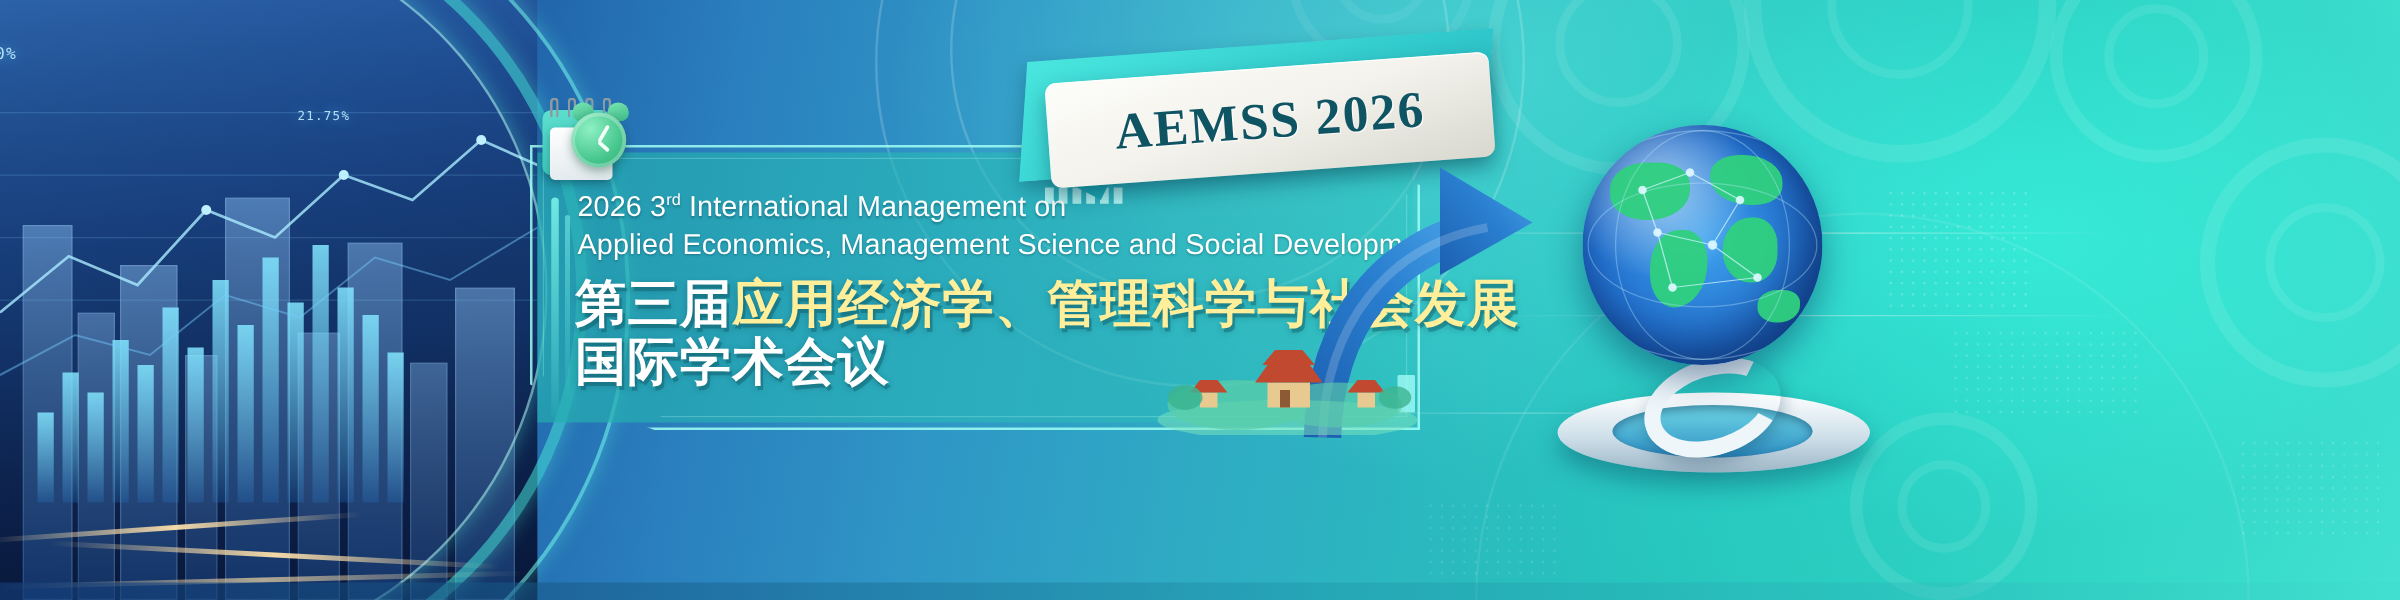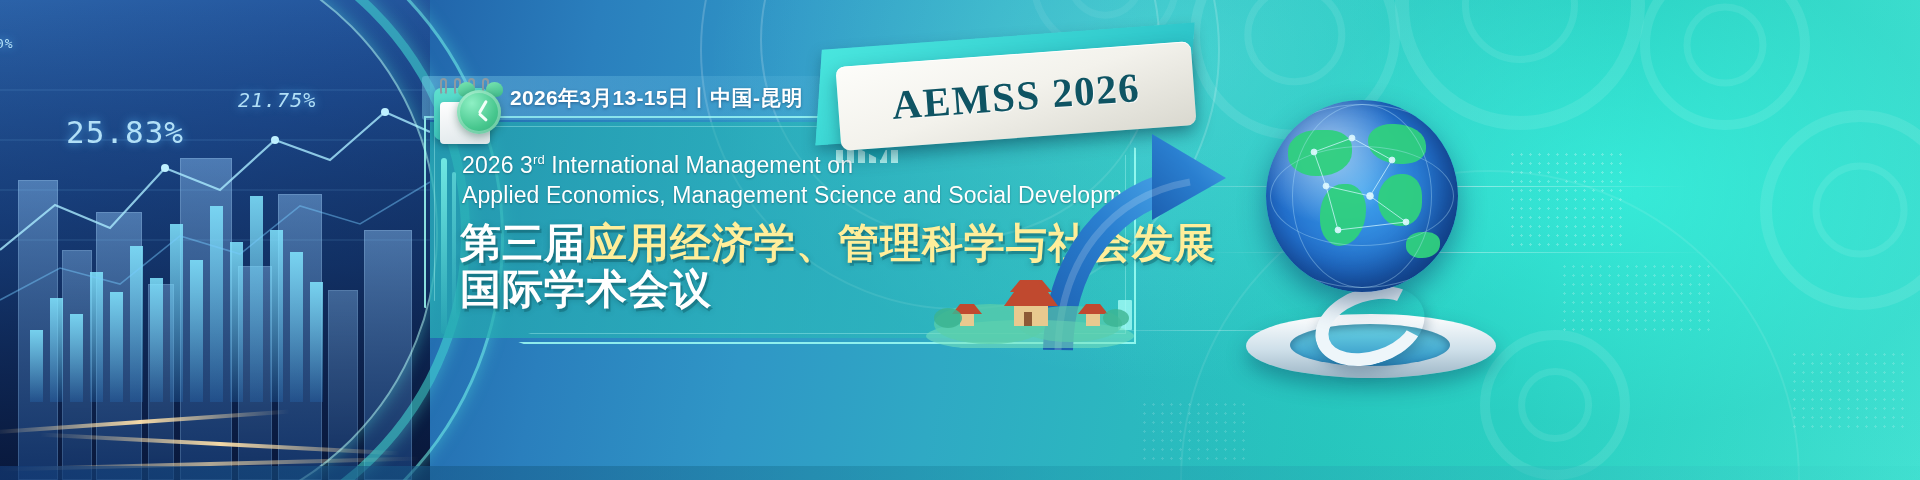"21.75%" .pct.small { font-size: 20px -> 10px; font-style: italic -> none }
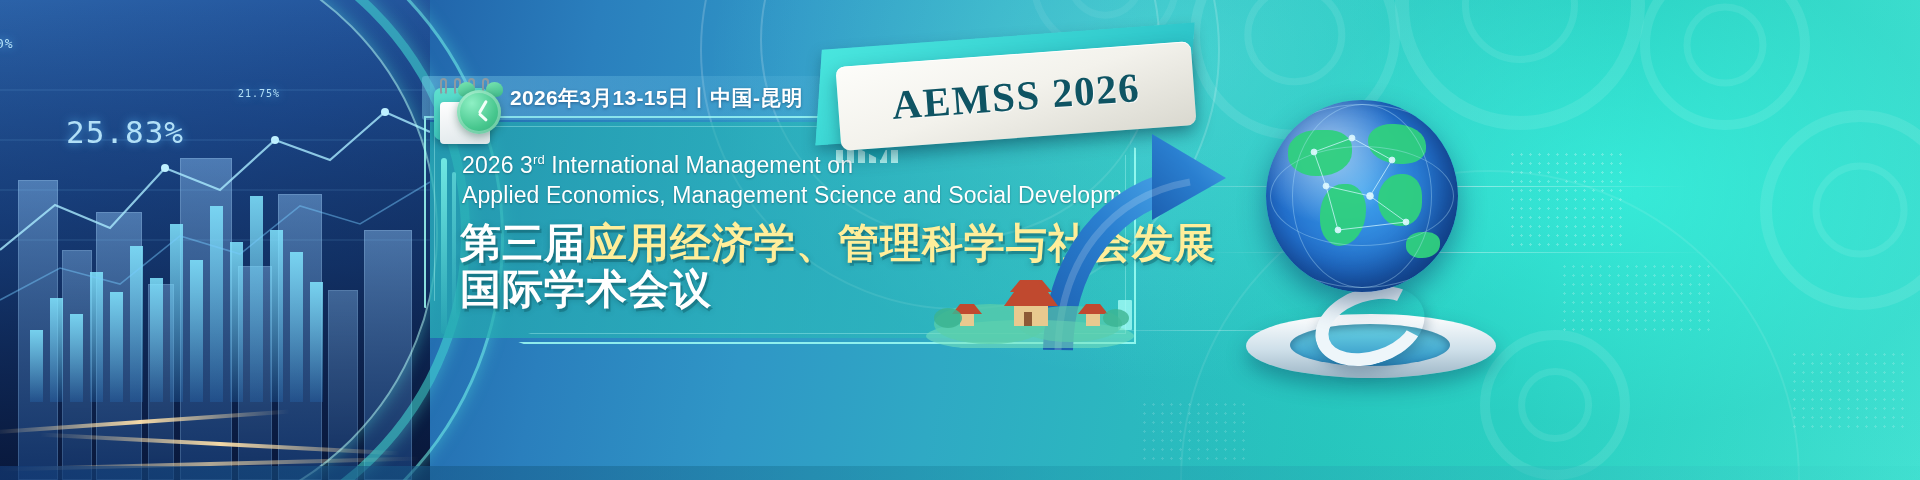"2026年3月13-15日丨中国-昆明" div.datebar { html: <div> <span>2026年3月13-15日丨中国-昆明</span> </div> -> none }
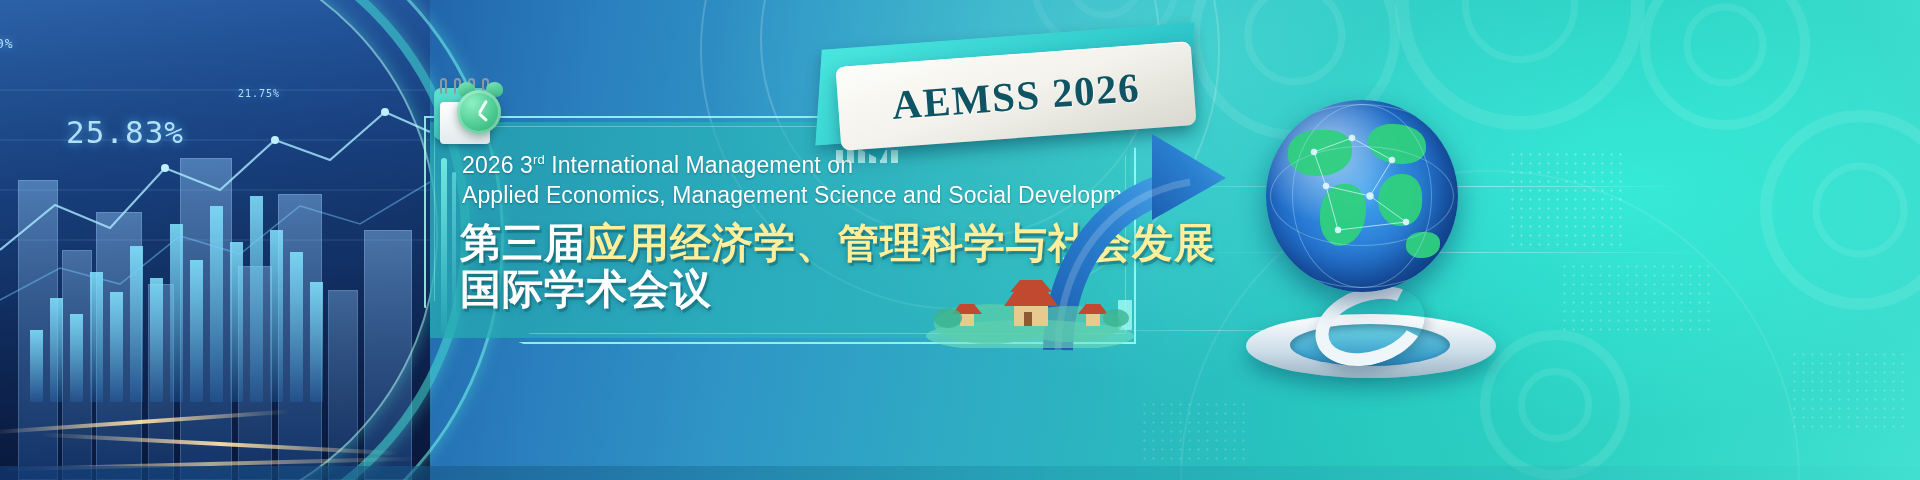"25.83%" span.pct { html: <span>25.83%</span> -> none }
